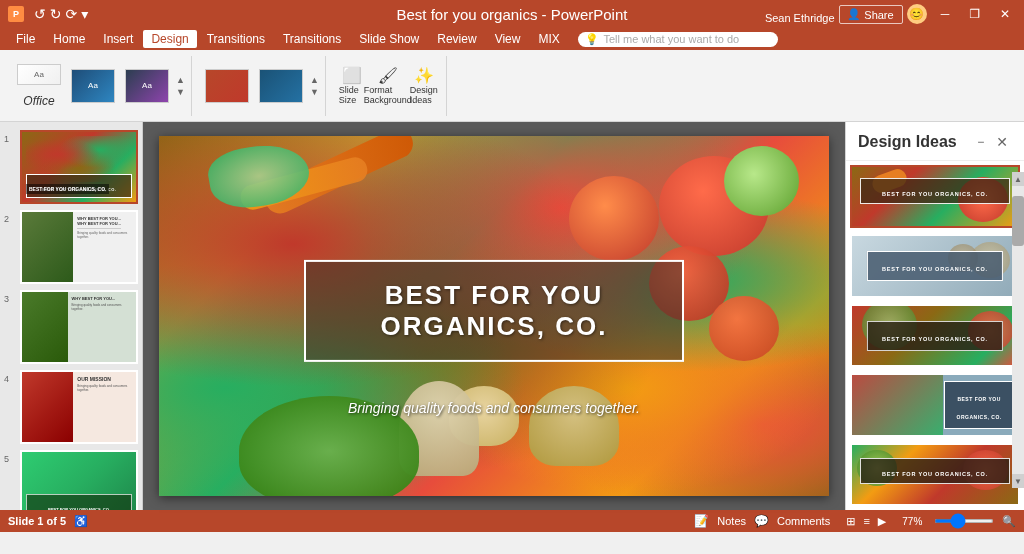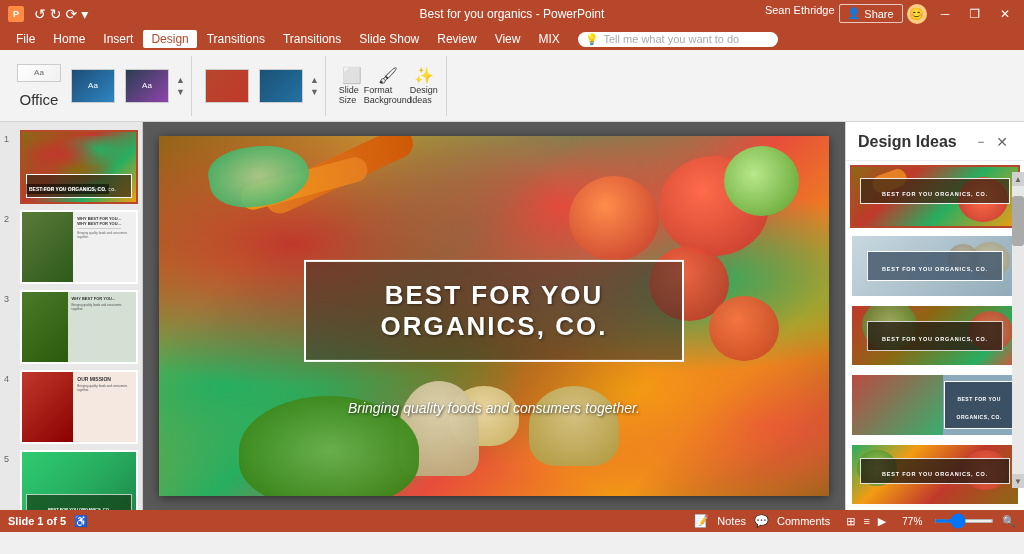"Best for you organics -" #titlebar-center { font-size: 12px -> 15px }
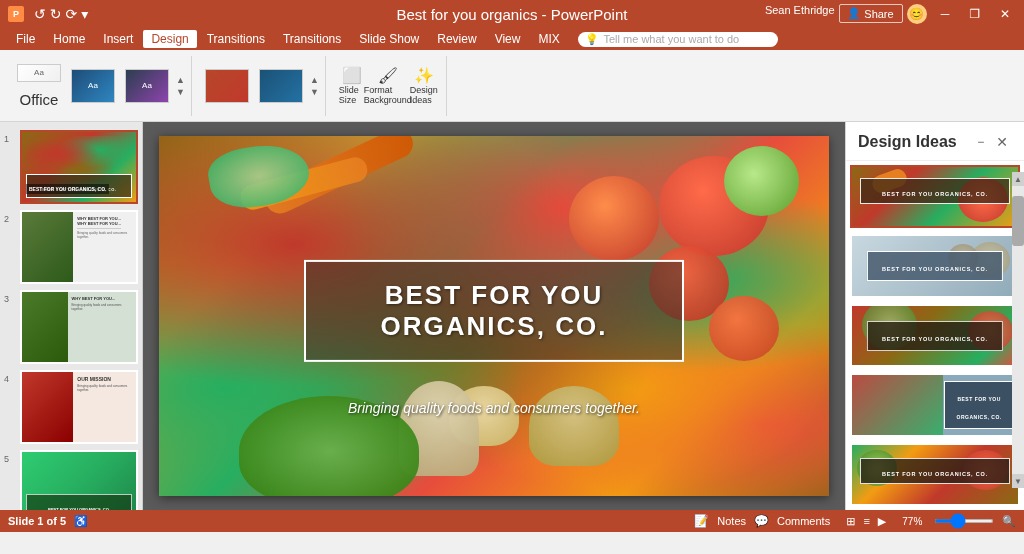"Sean Ethridge" .user-area { align-items: flex-start -> flex-end }
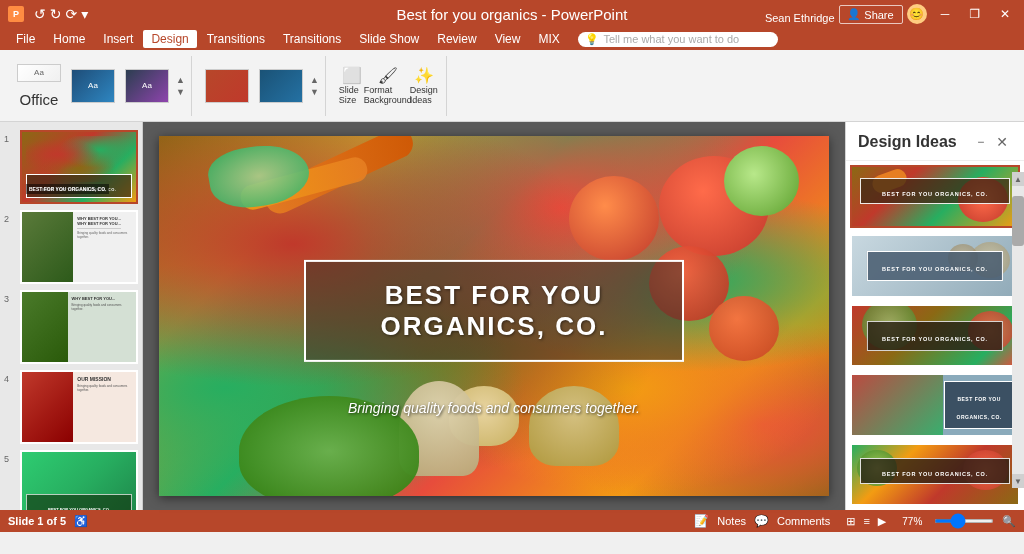"Office" span { font-size: 15px -> 12px; font-style: none -> italic }
